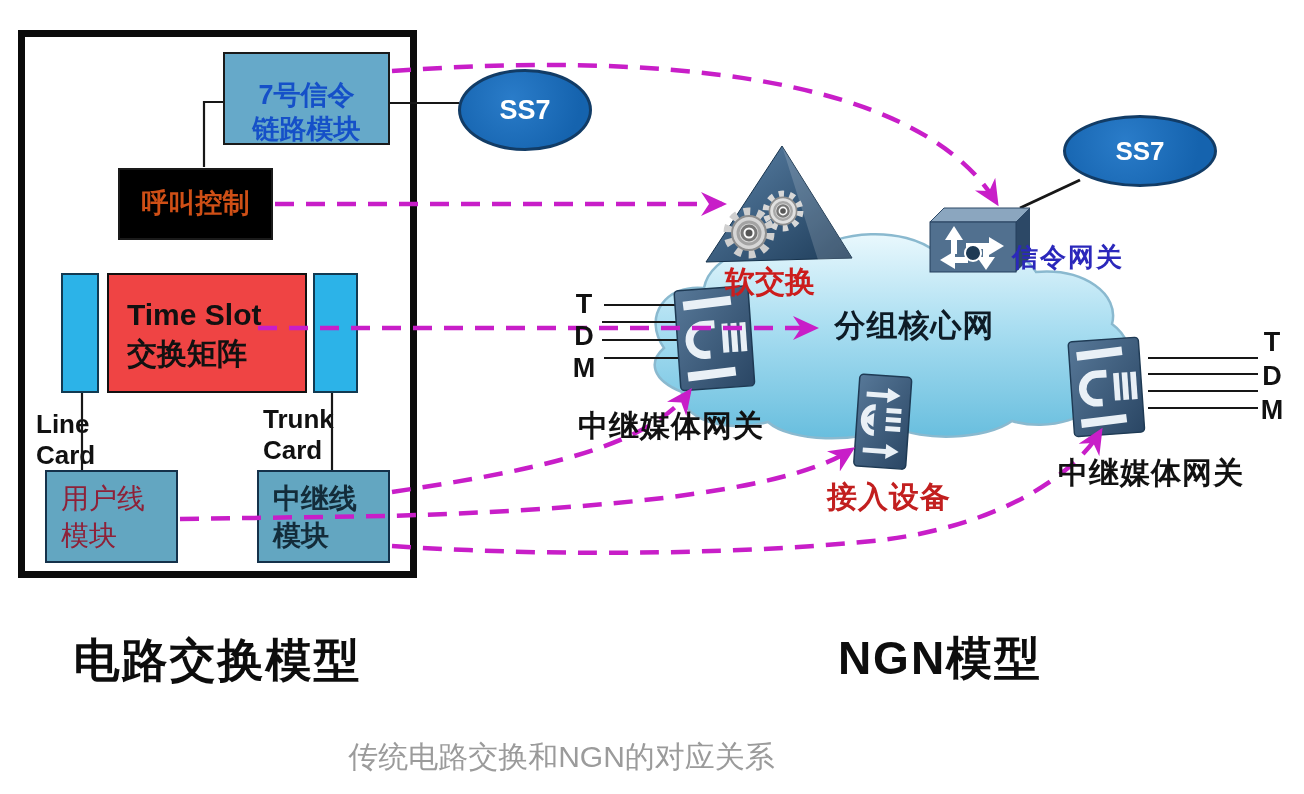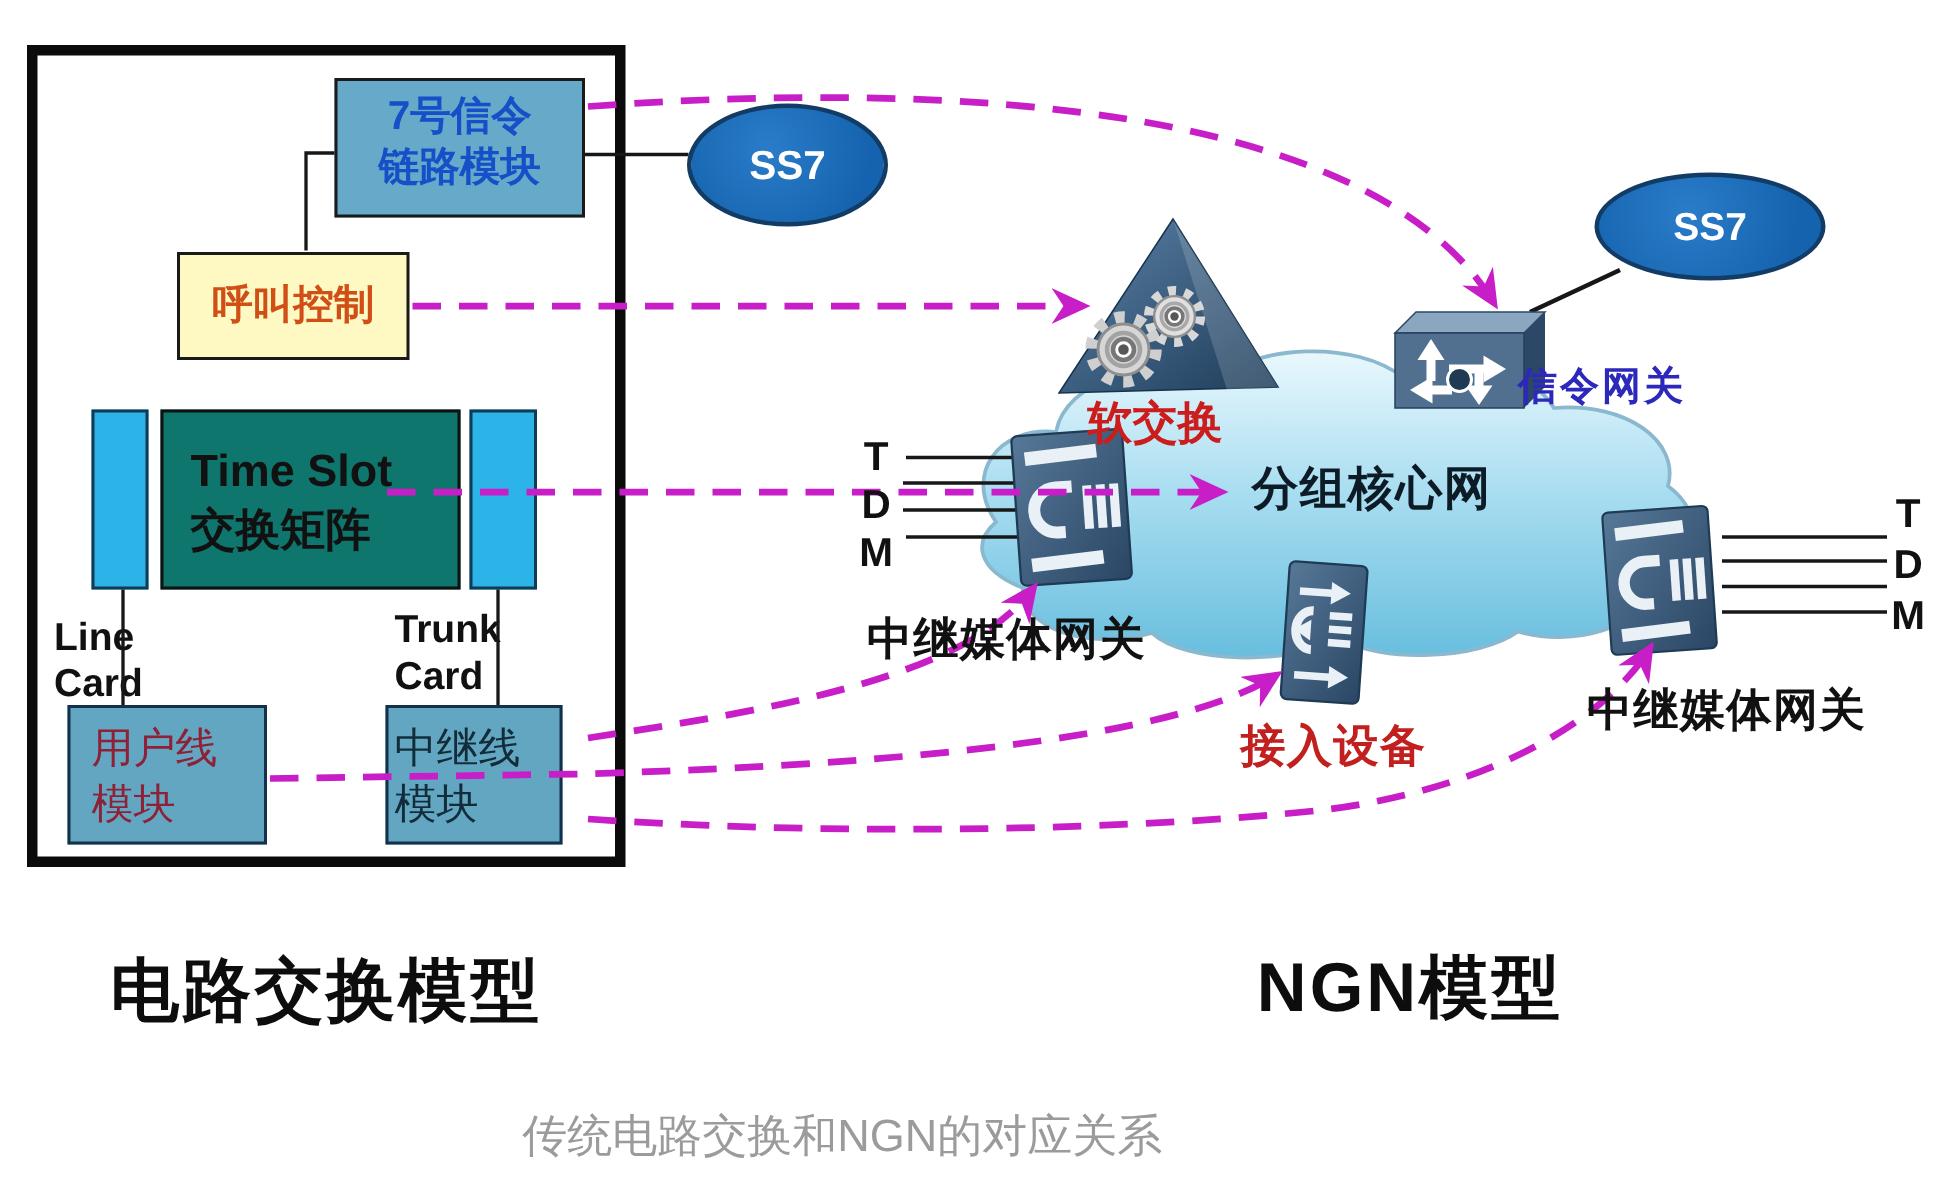"7号信令" #sig-box { padding-top: 6px -> 24px }
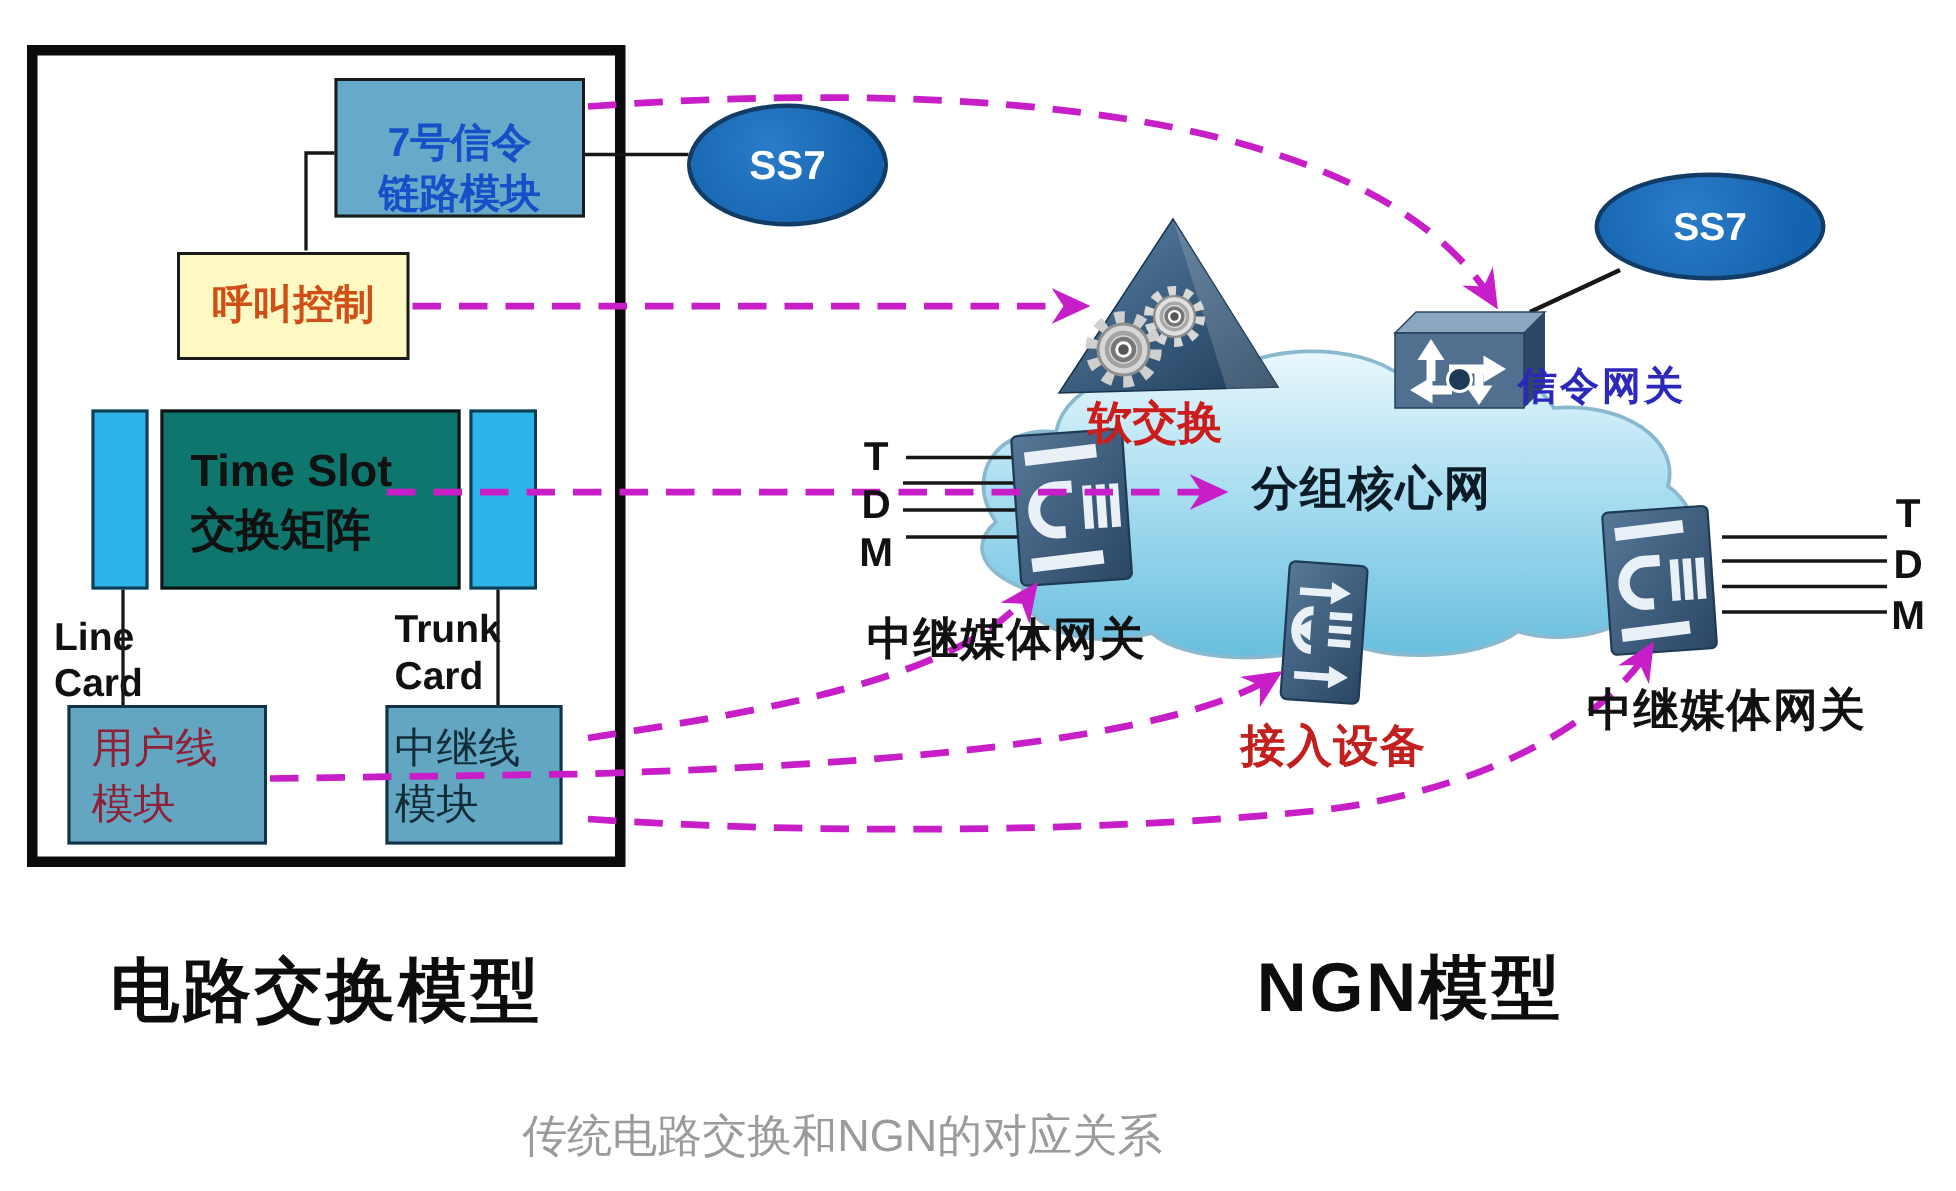"呼叫控制" #call-box { background: #fef9c3 -> #000000 }
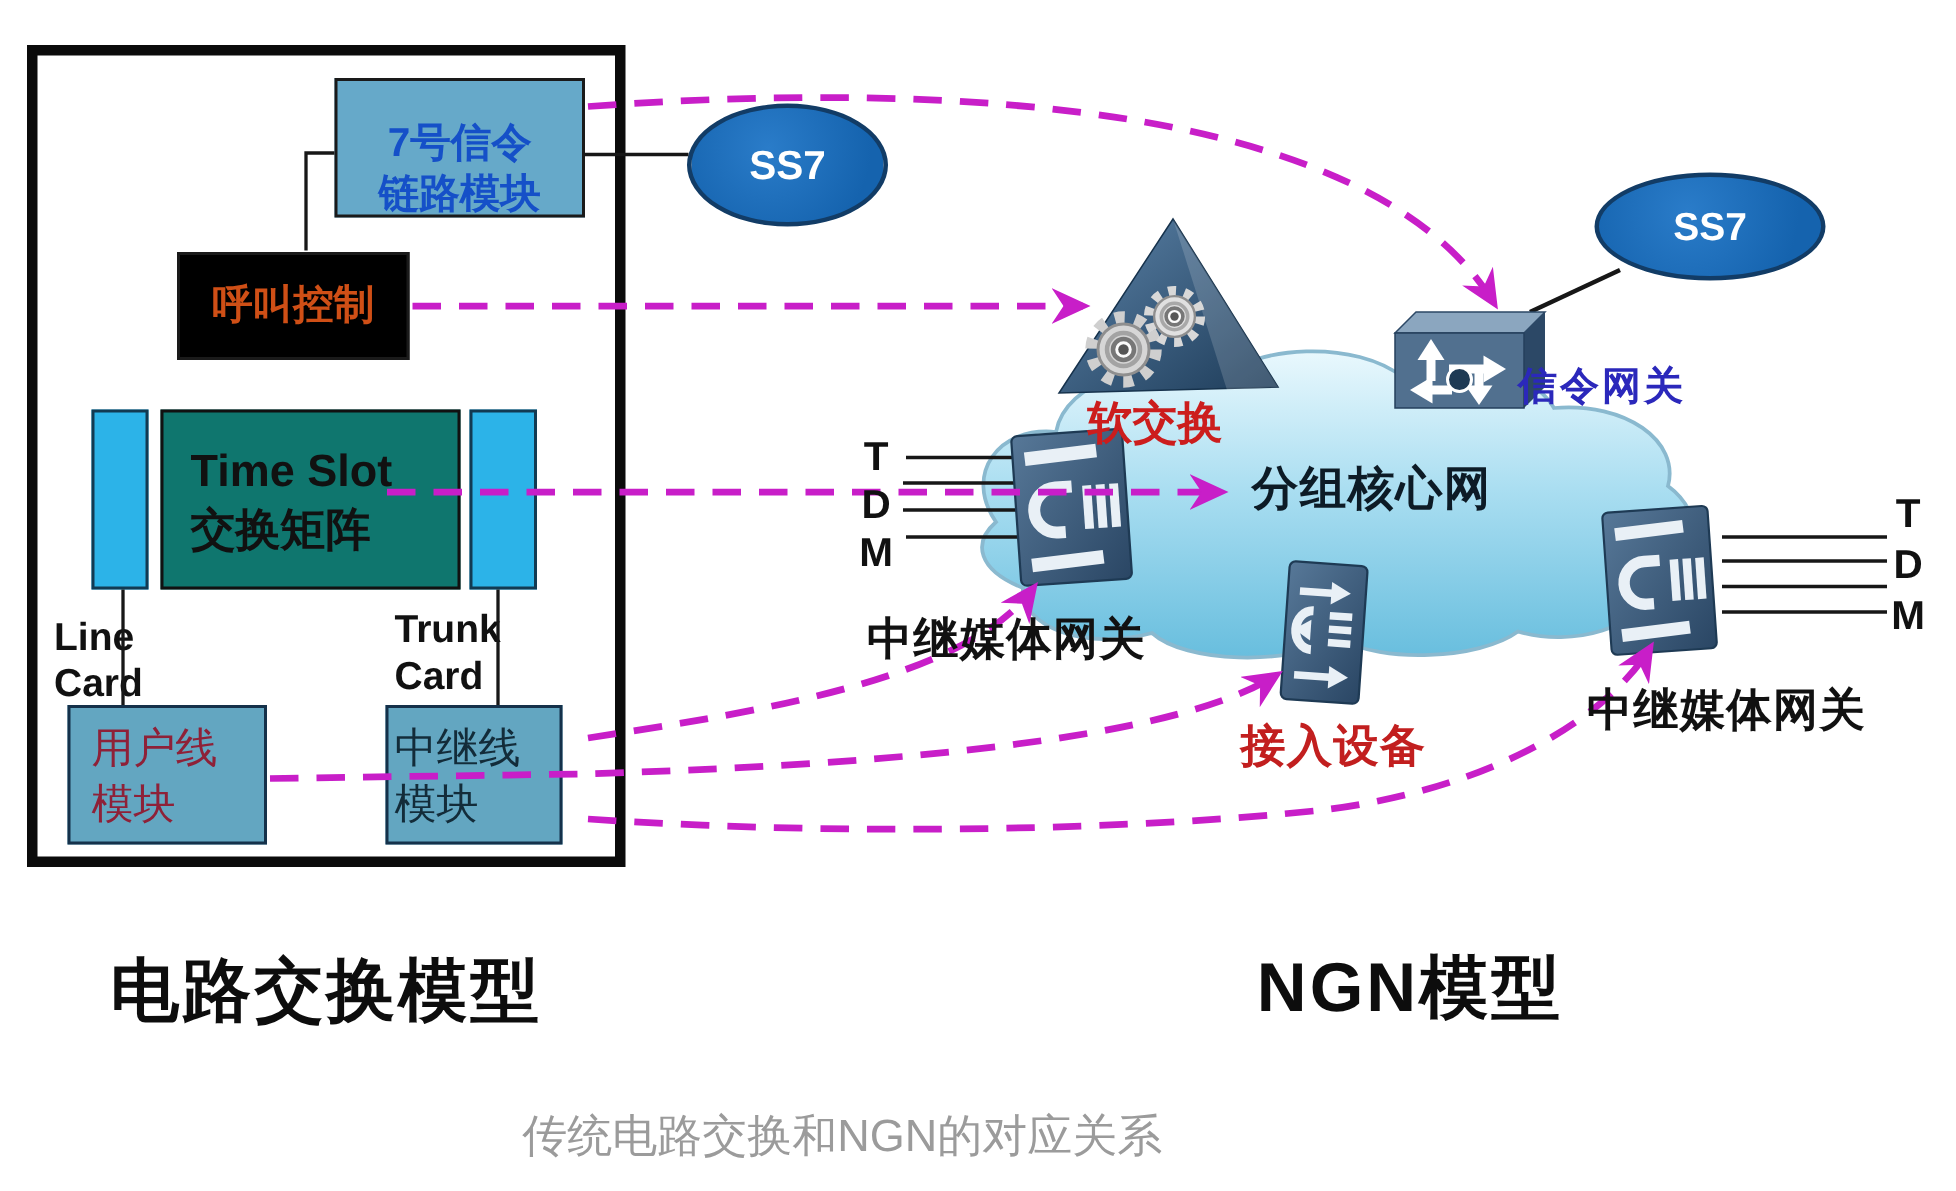"Time Slot" #ts-main { background: #0f766e -> #ef4444 }
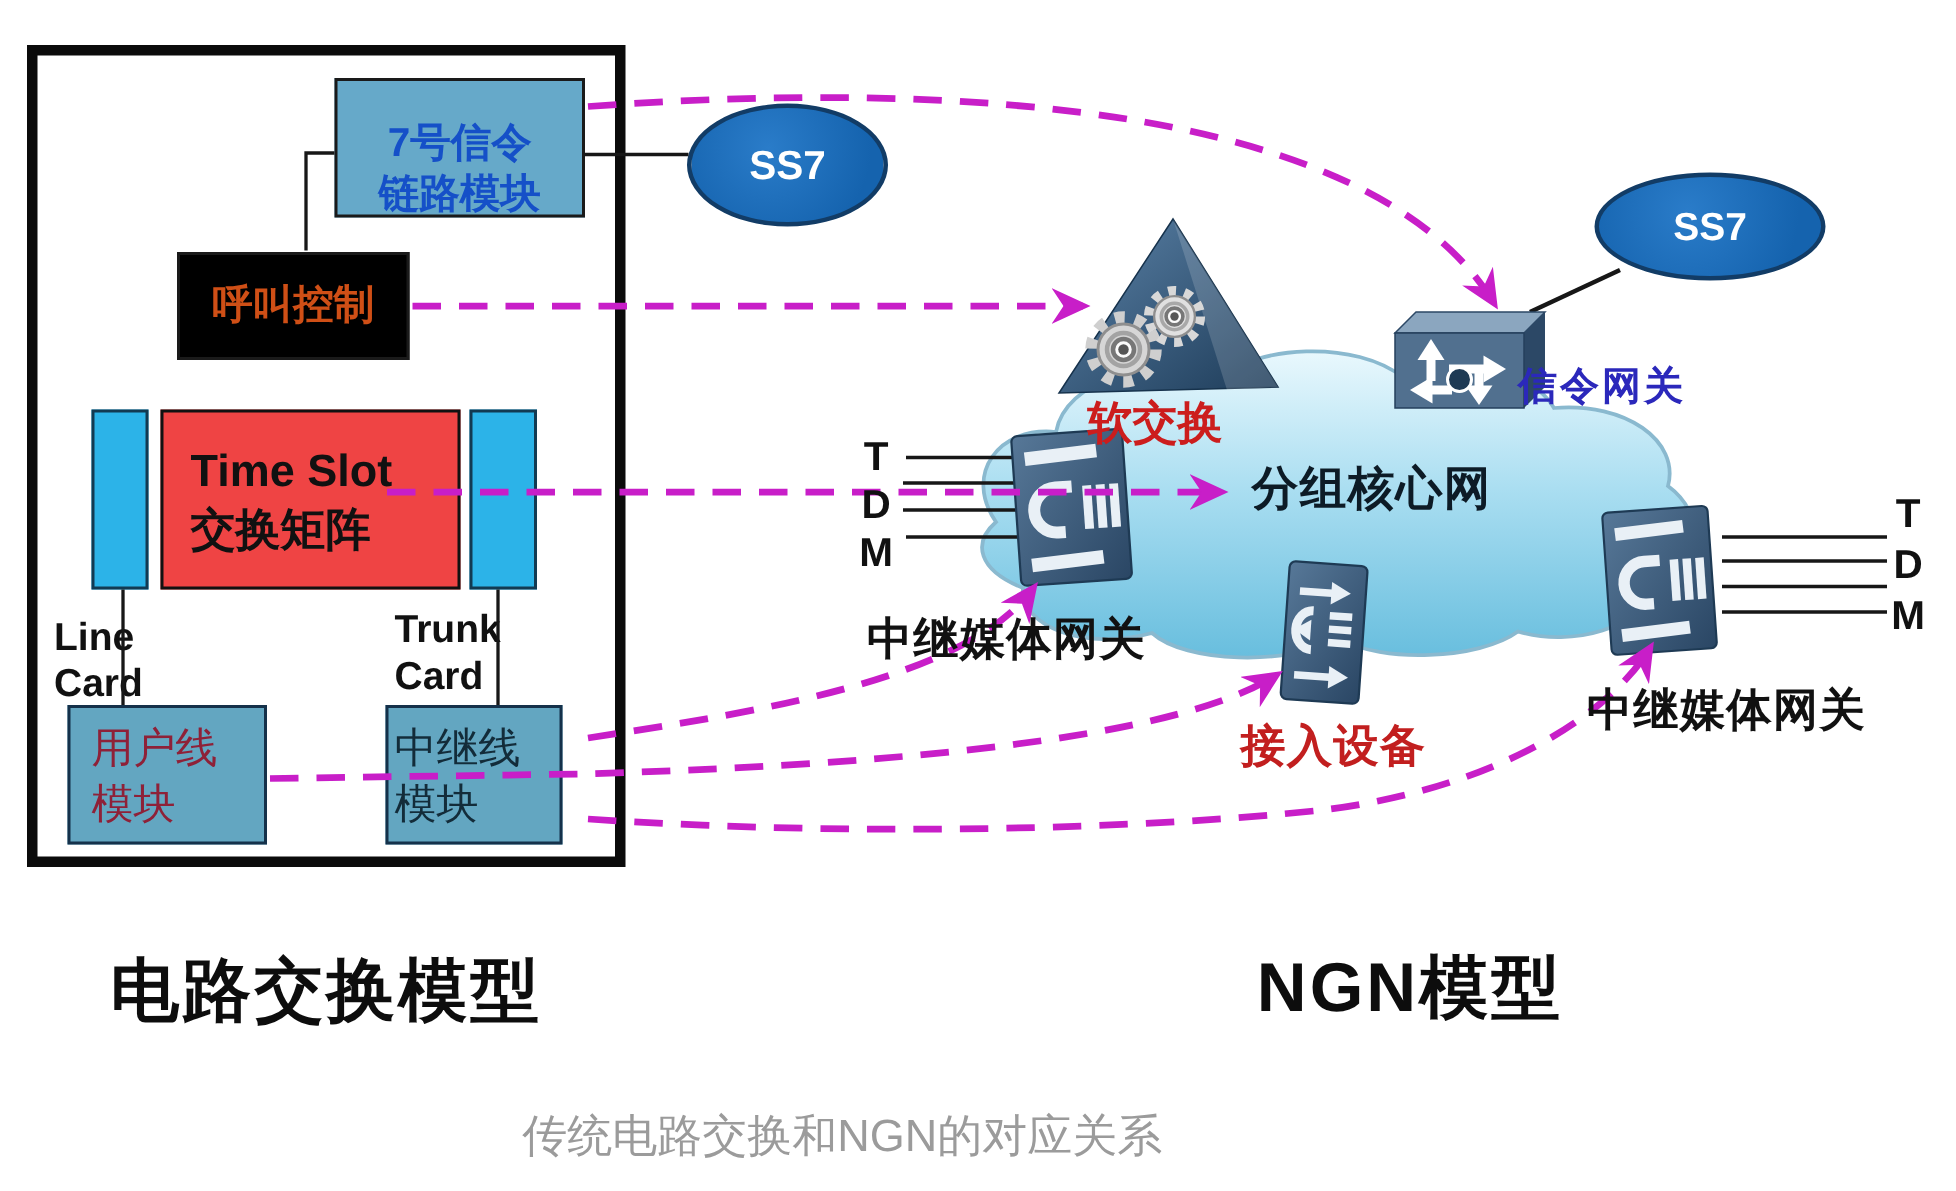"中继线" #trunk-box { font-weight: normal -> bold; padding: 8px 0 0 4px -> 8px 0 0 14px; width: 118px -> 133px }
